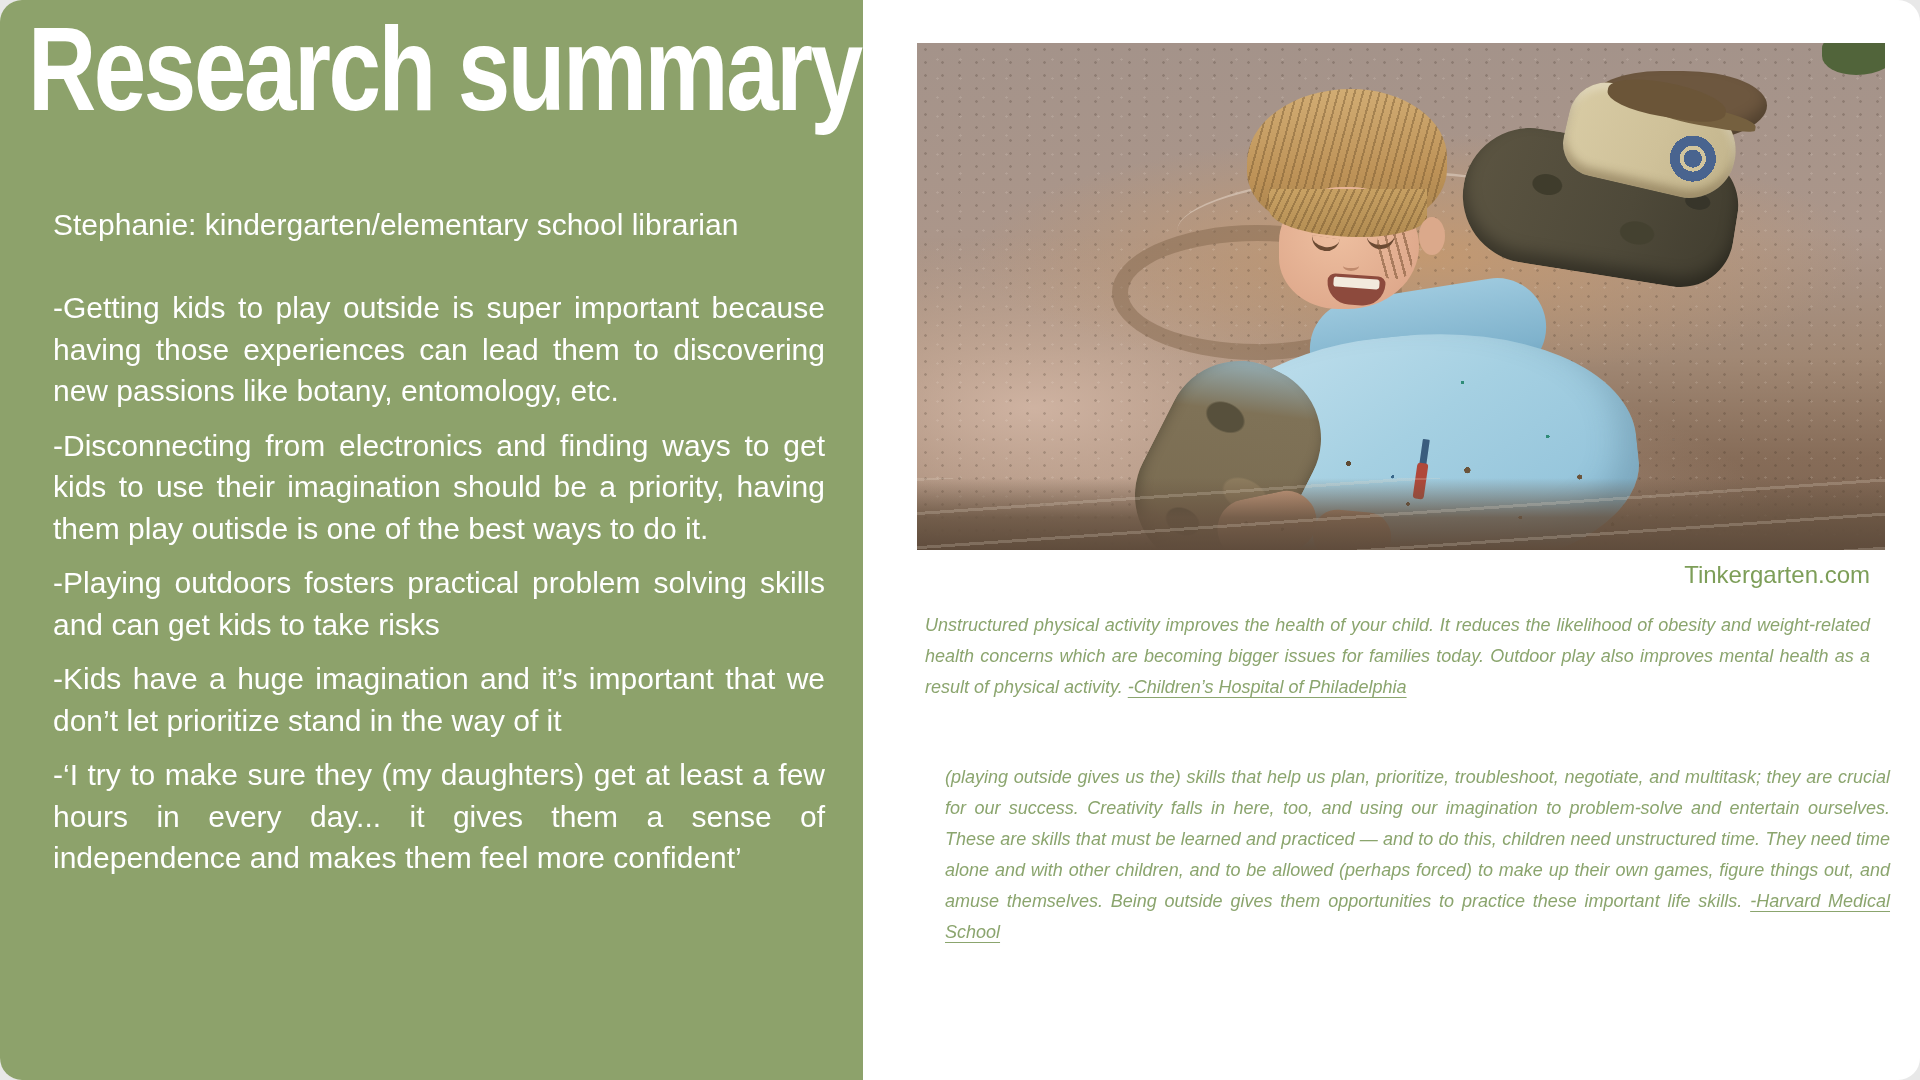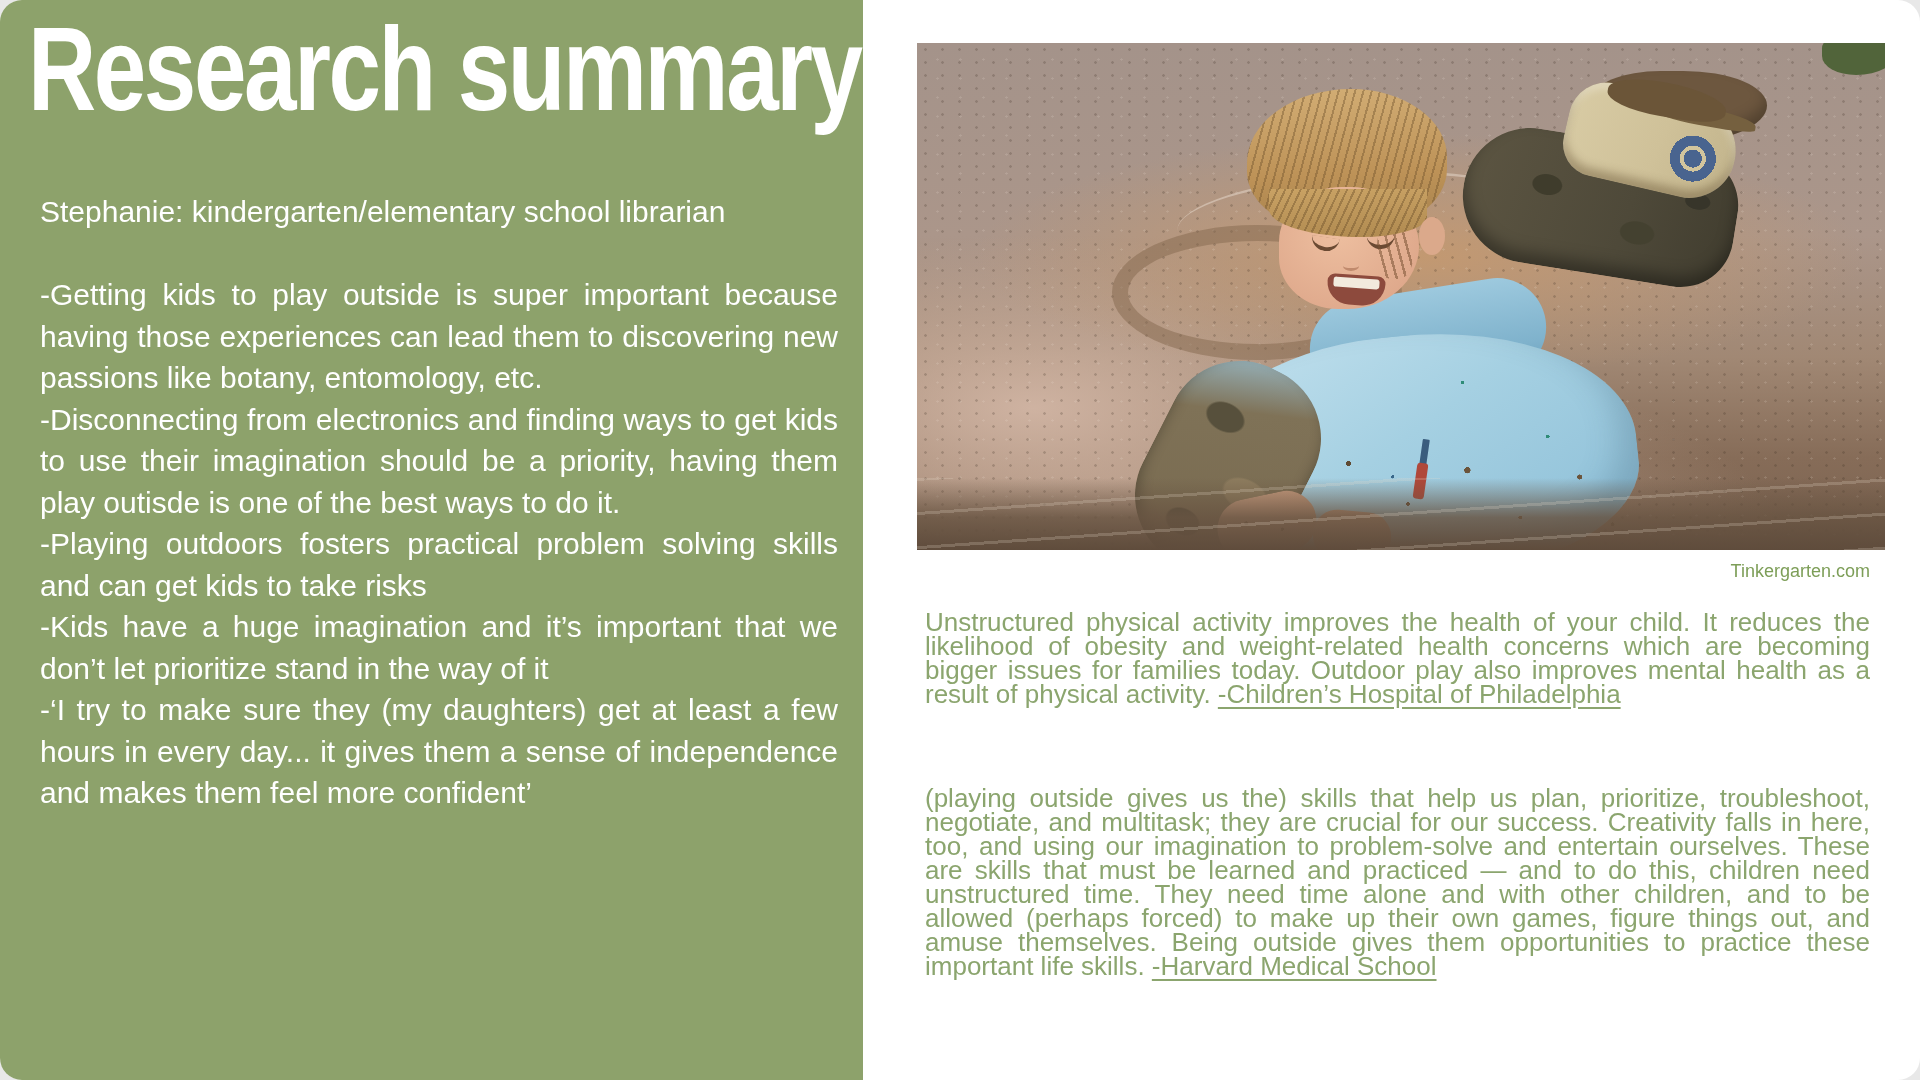"Stephanie: kindergarten/elementary" .left-text p { margin: 0 -> 13px }
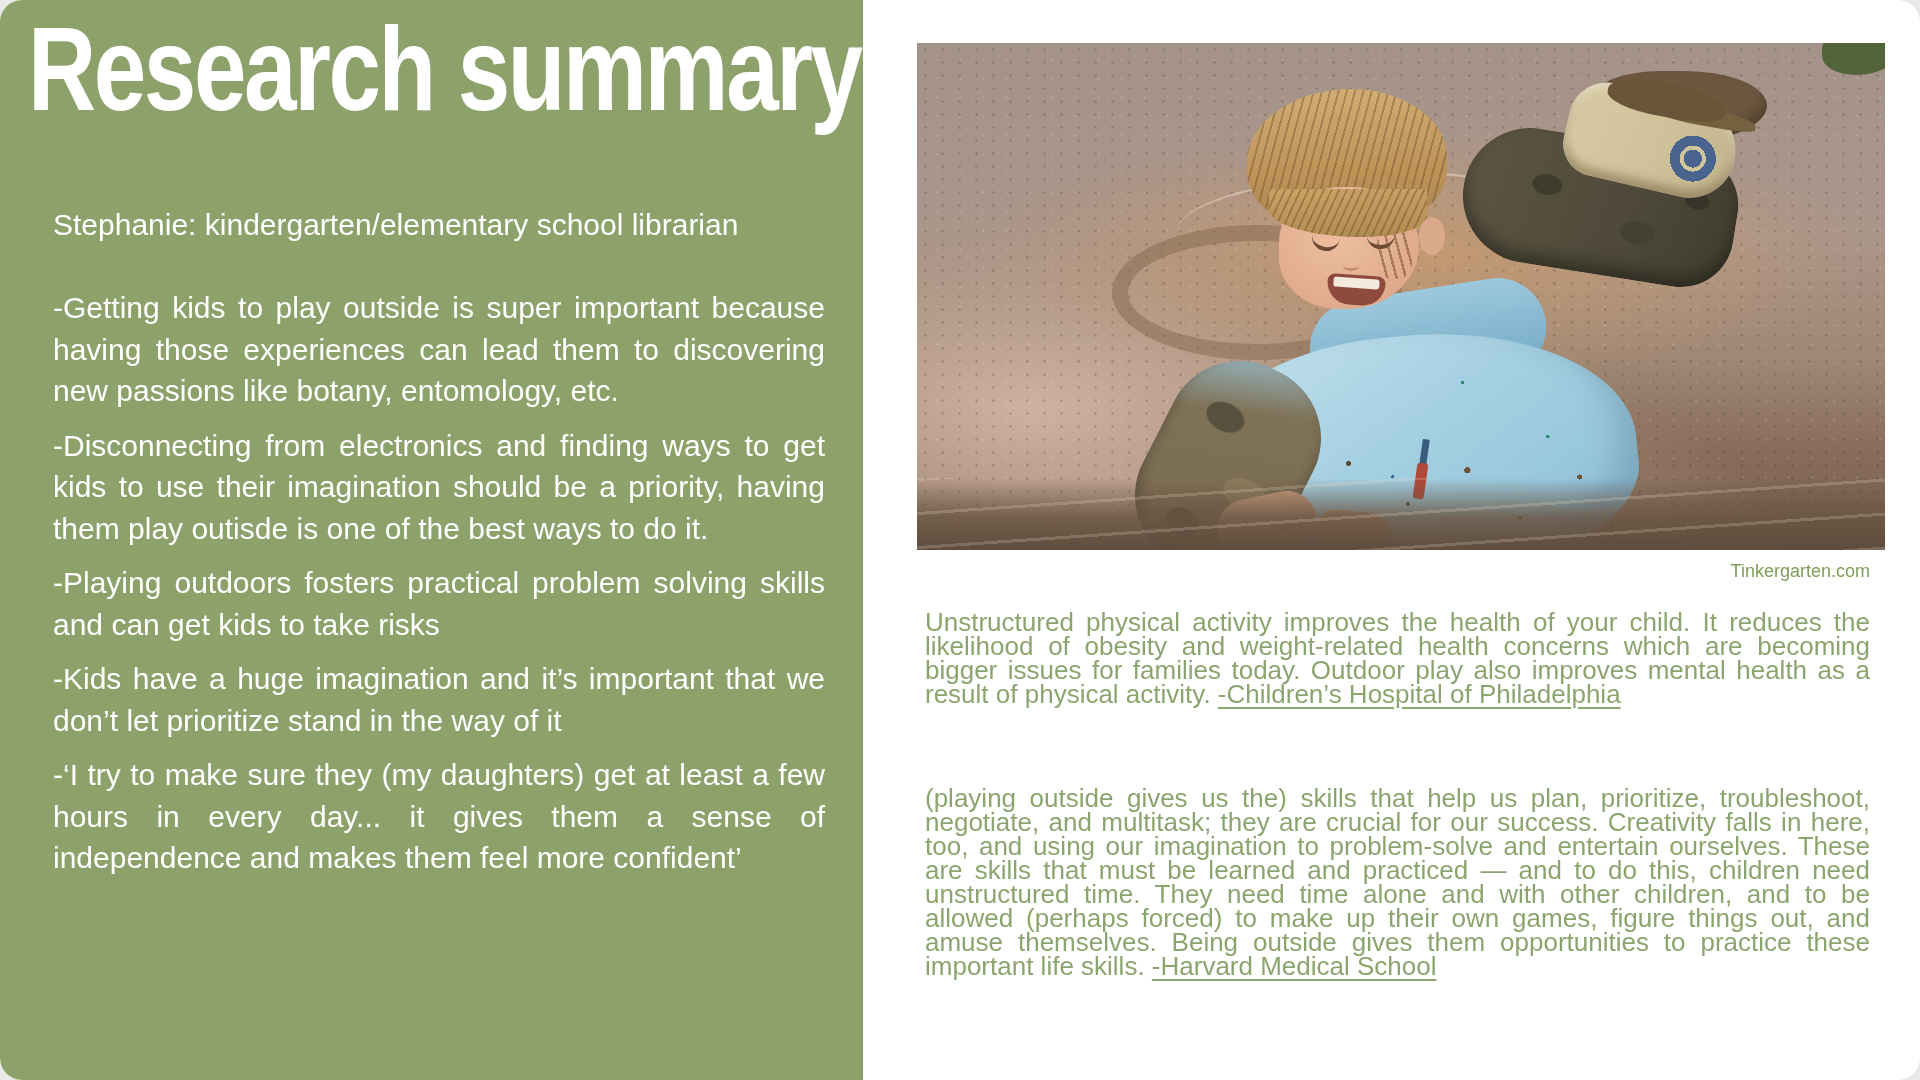"Tinkergarten.com" .photo-caption { font-size: 18px -> 24px }
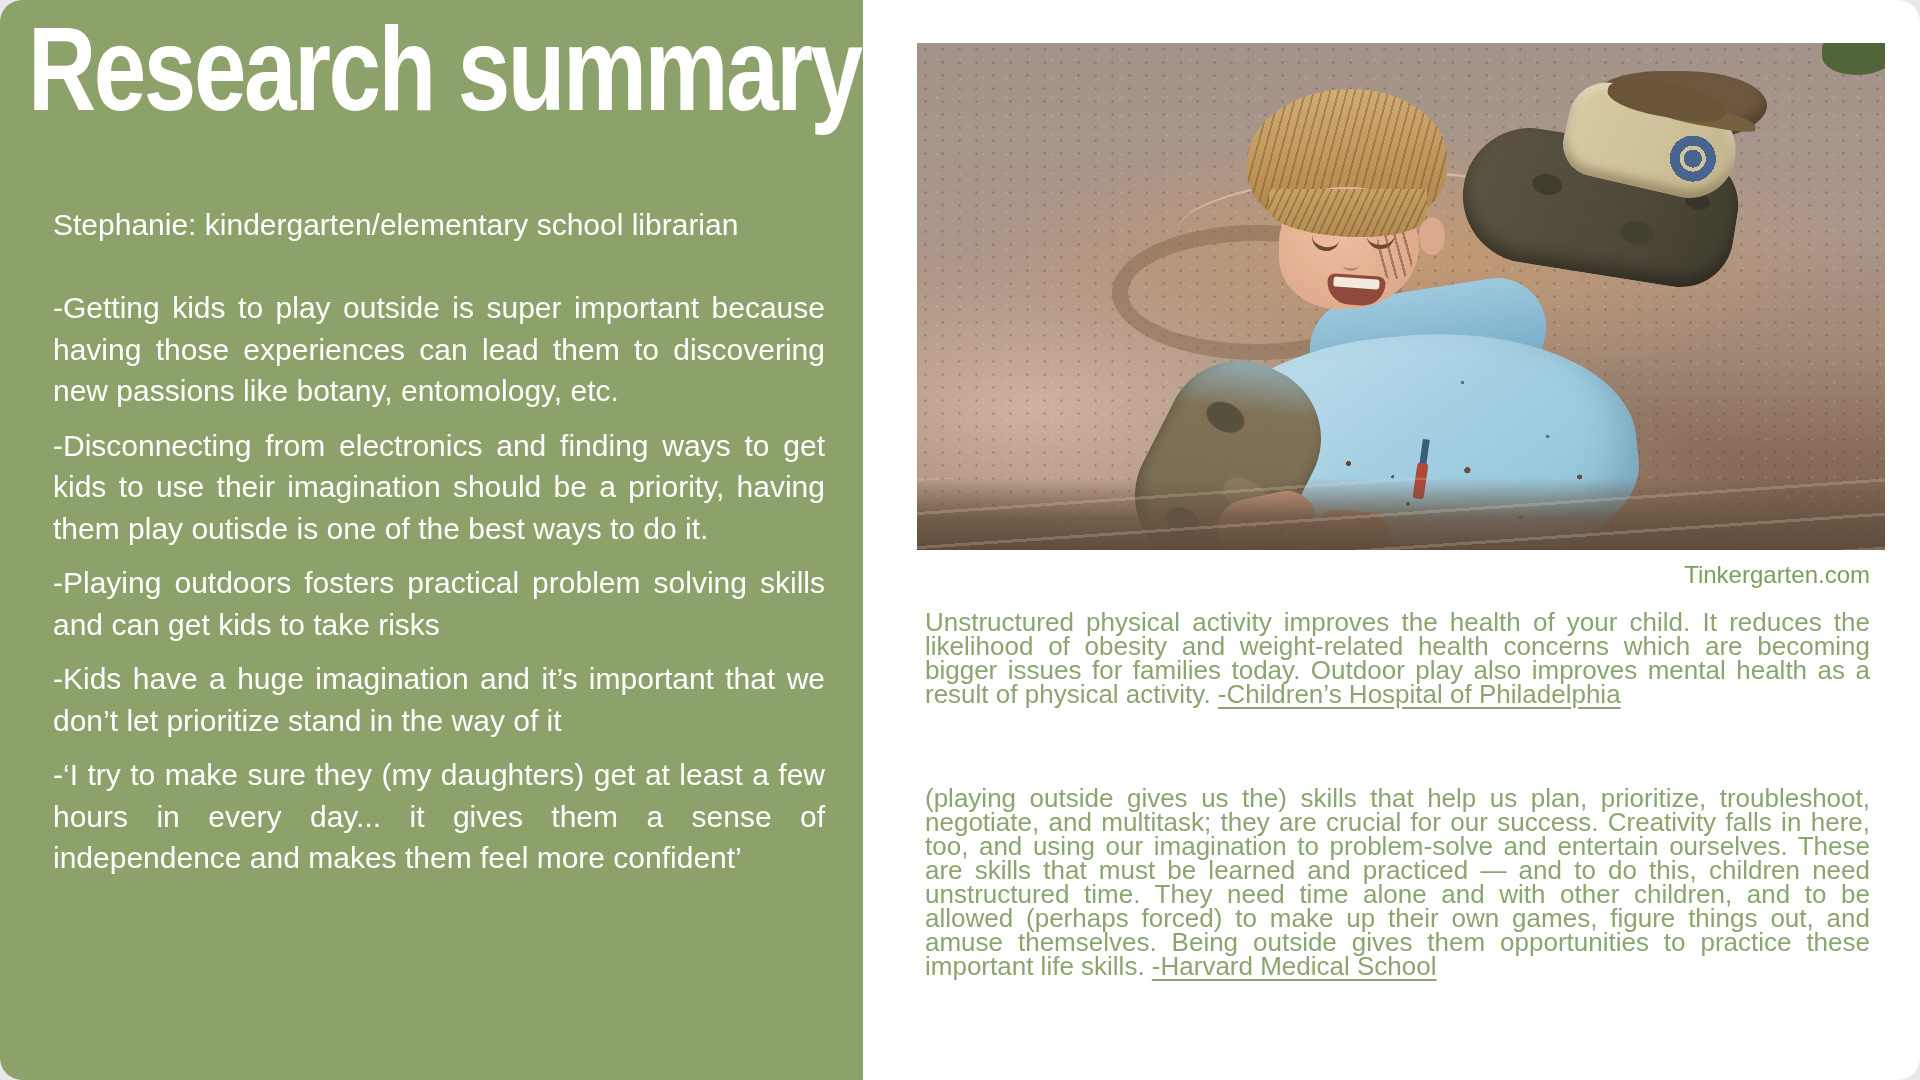"Unstructured physical activity improves" .right-para { font-size: 26px -> 18px; font-style: none -> italic; line-height: 24px -> 31px }
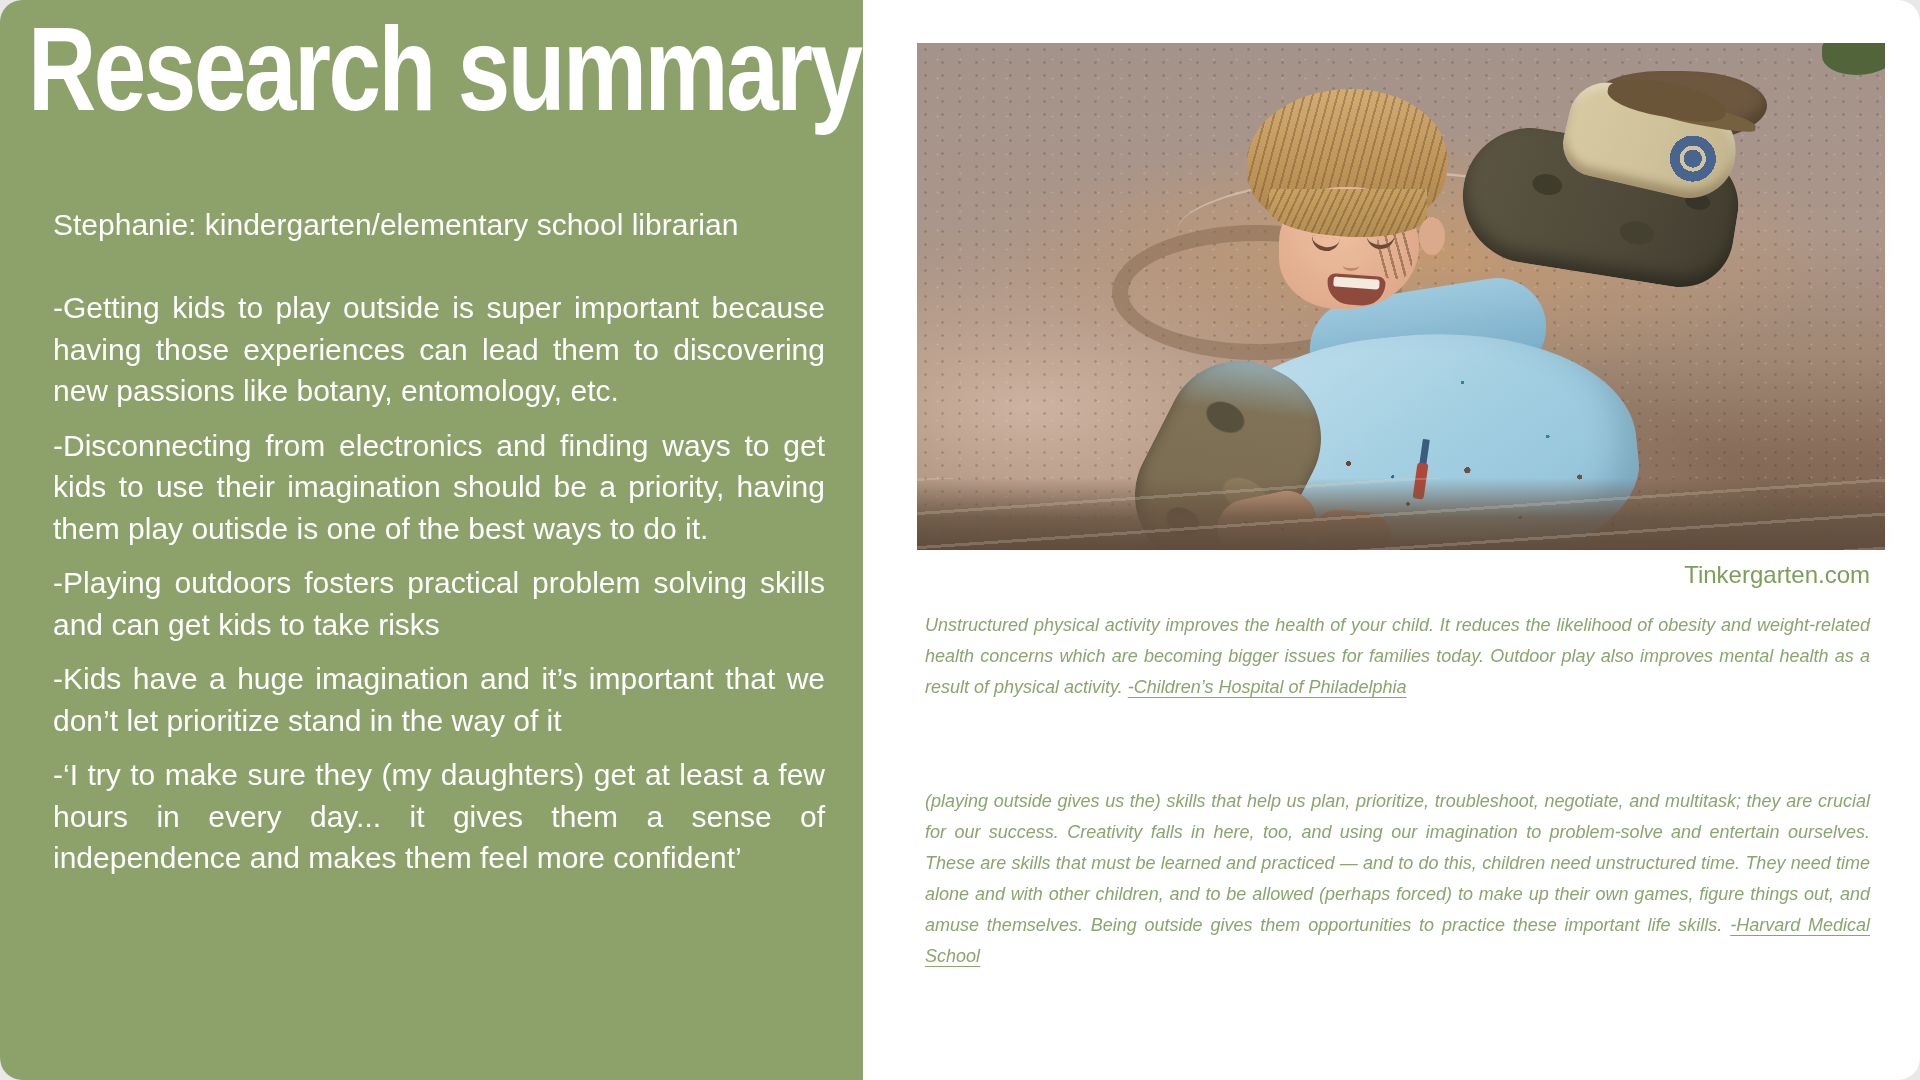"(playing outside gives us the)" .rp2 { margin-left: none -> 20px; top: 786px -> 762px }
